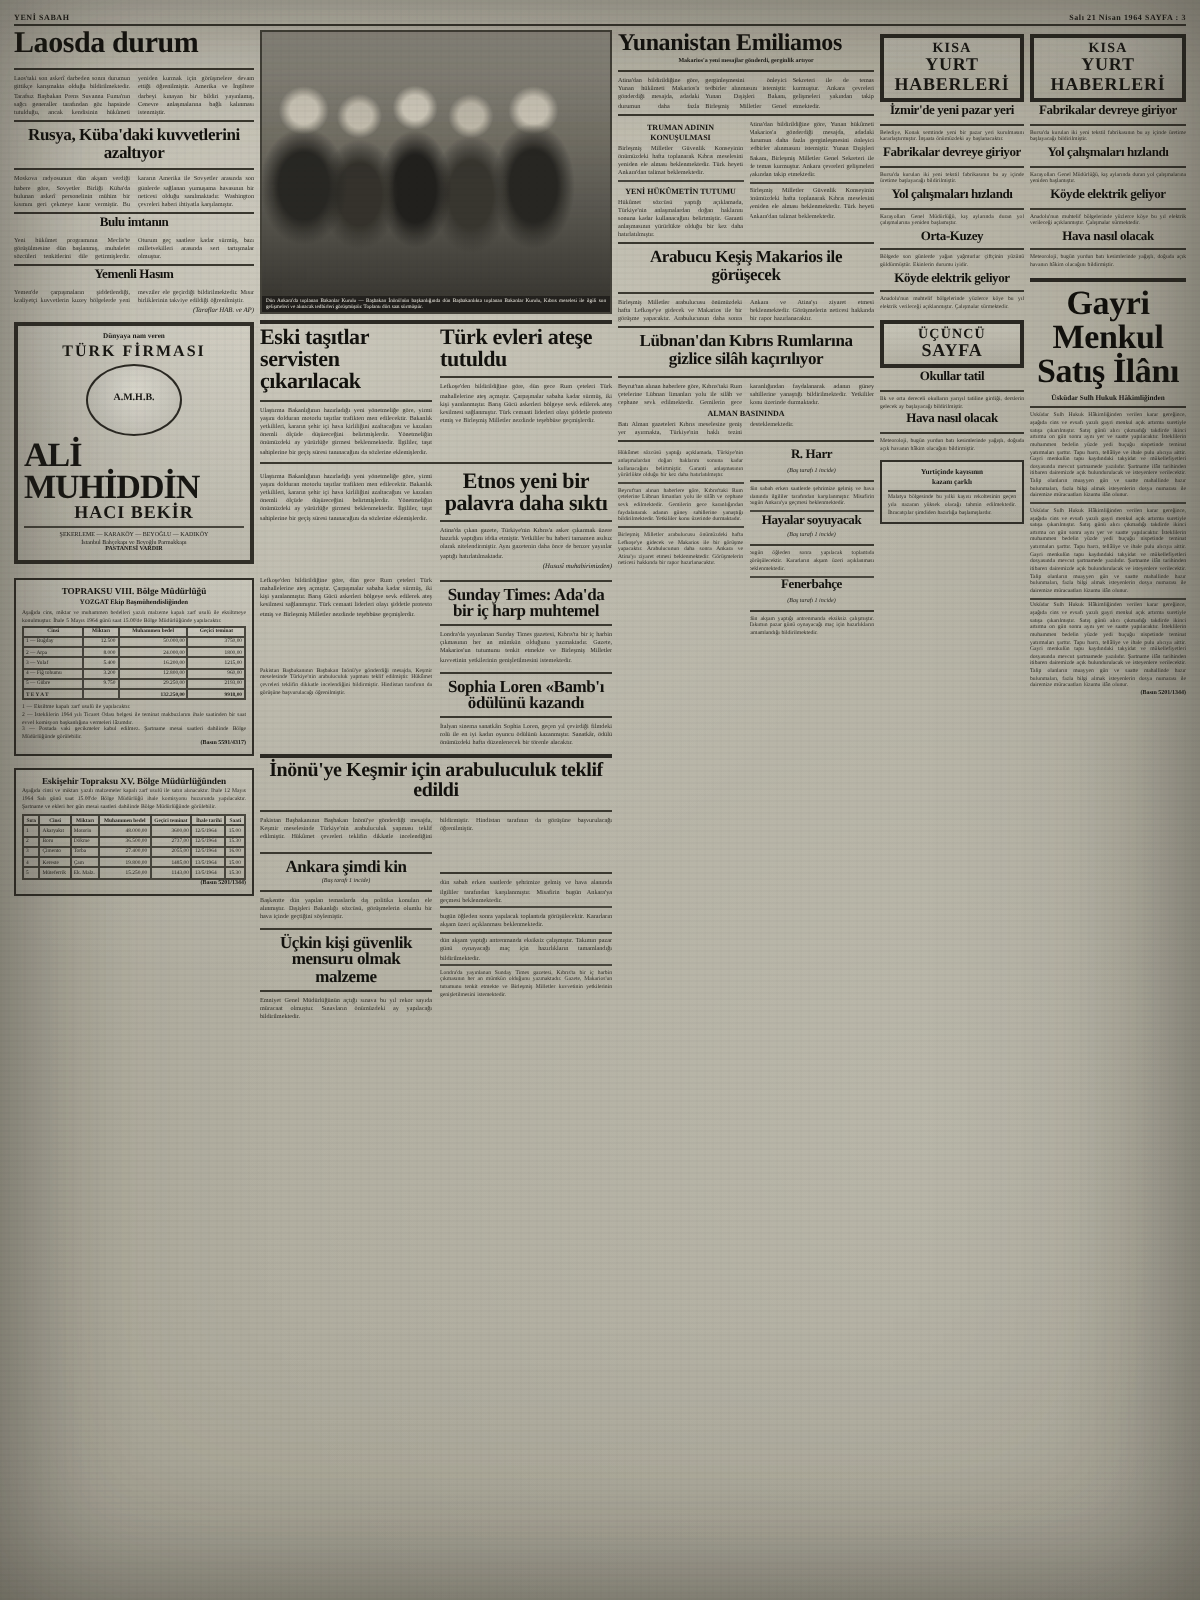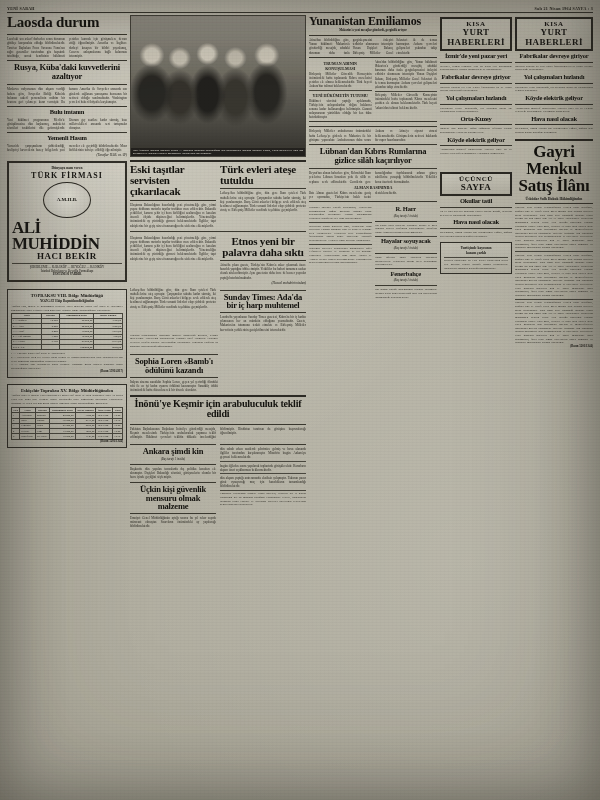"Arabucu Keşiş Makarios ile görüşecek" h3.hl { html: none -> <h3>Arabucu Keşiş Makarios ile görüşecek</h3> }
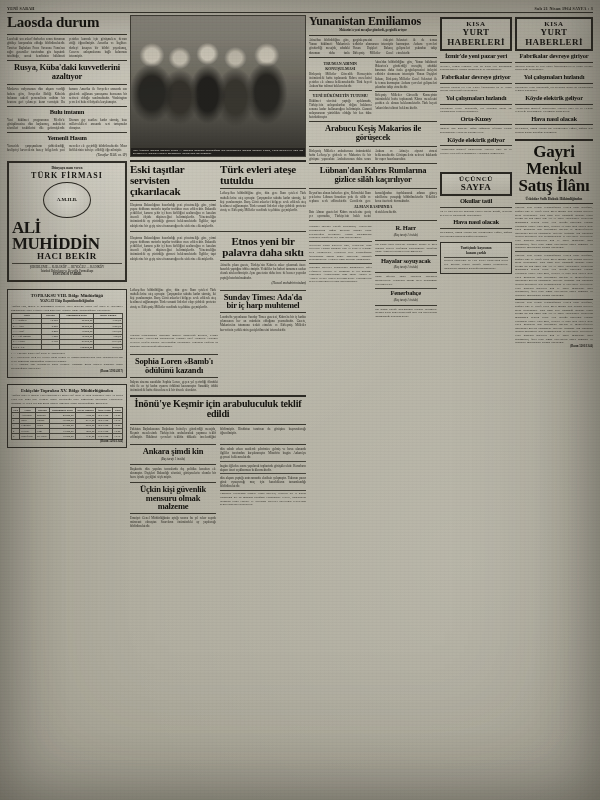"ÜÇÜNCÜ" div.boxhead { margin-top: 16px -> 4px }
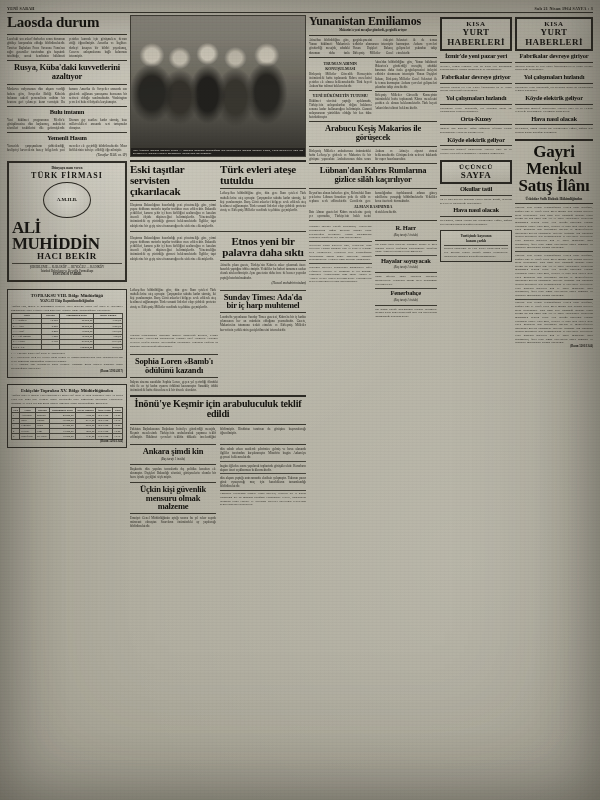"Sophia Loren «Bamb'ı ödülünü kazandı" div { flex-direction: column -> none }
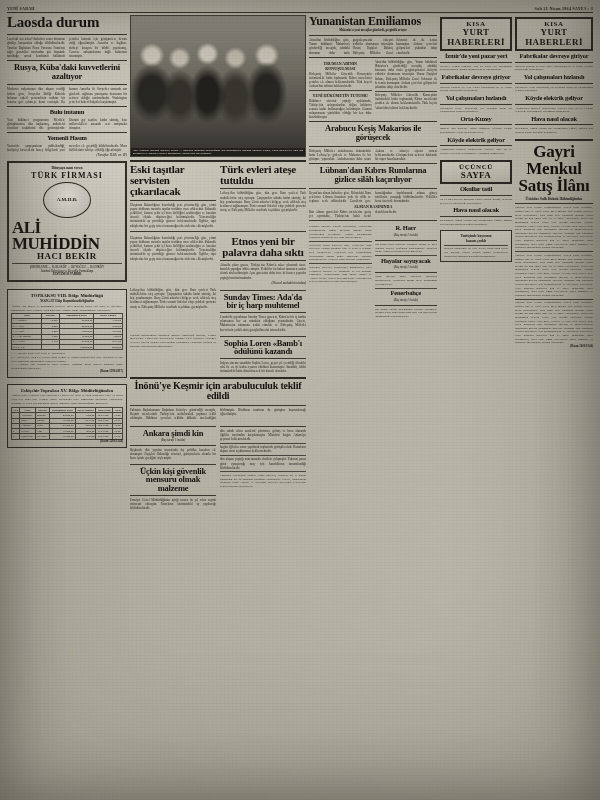"Ankara şimdi kin" div { align-items: none -> center }
